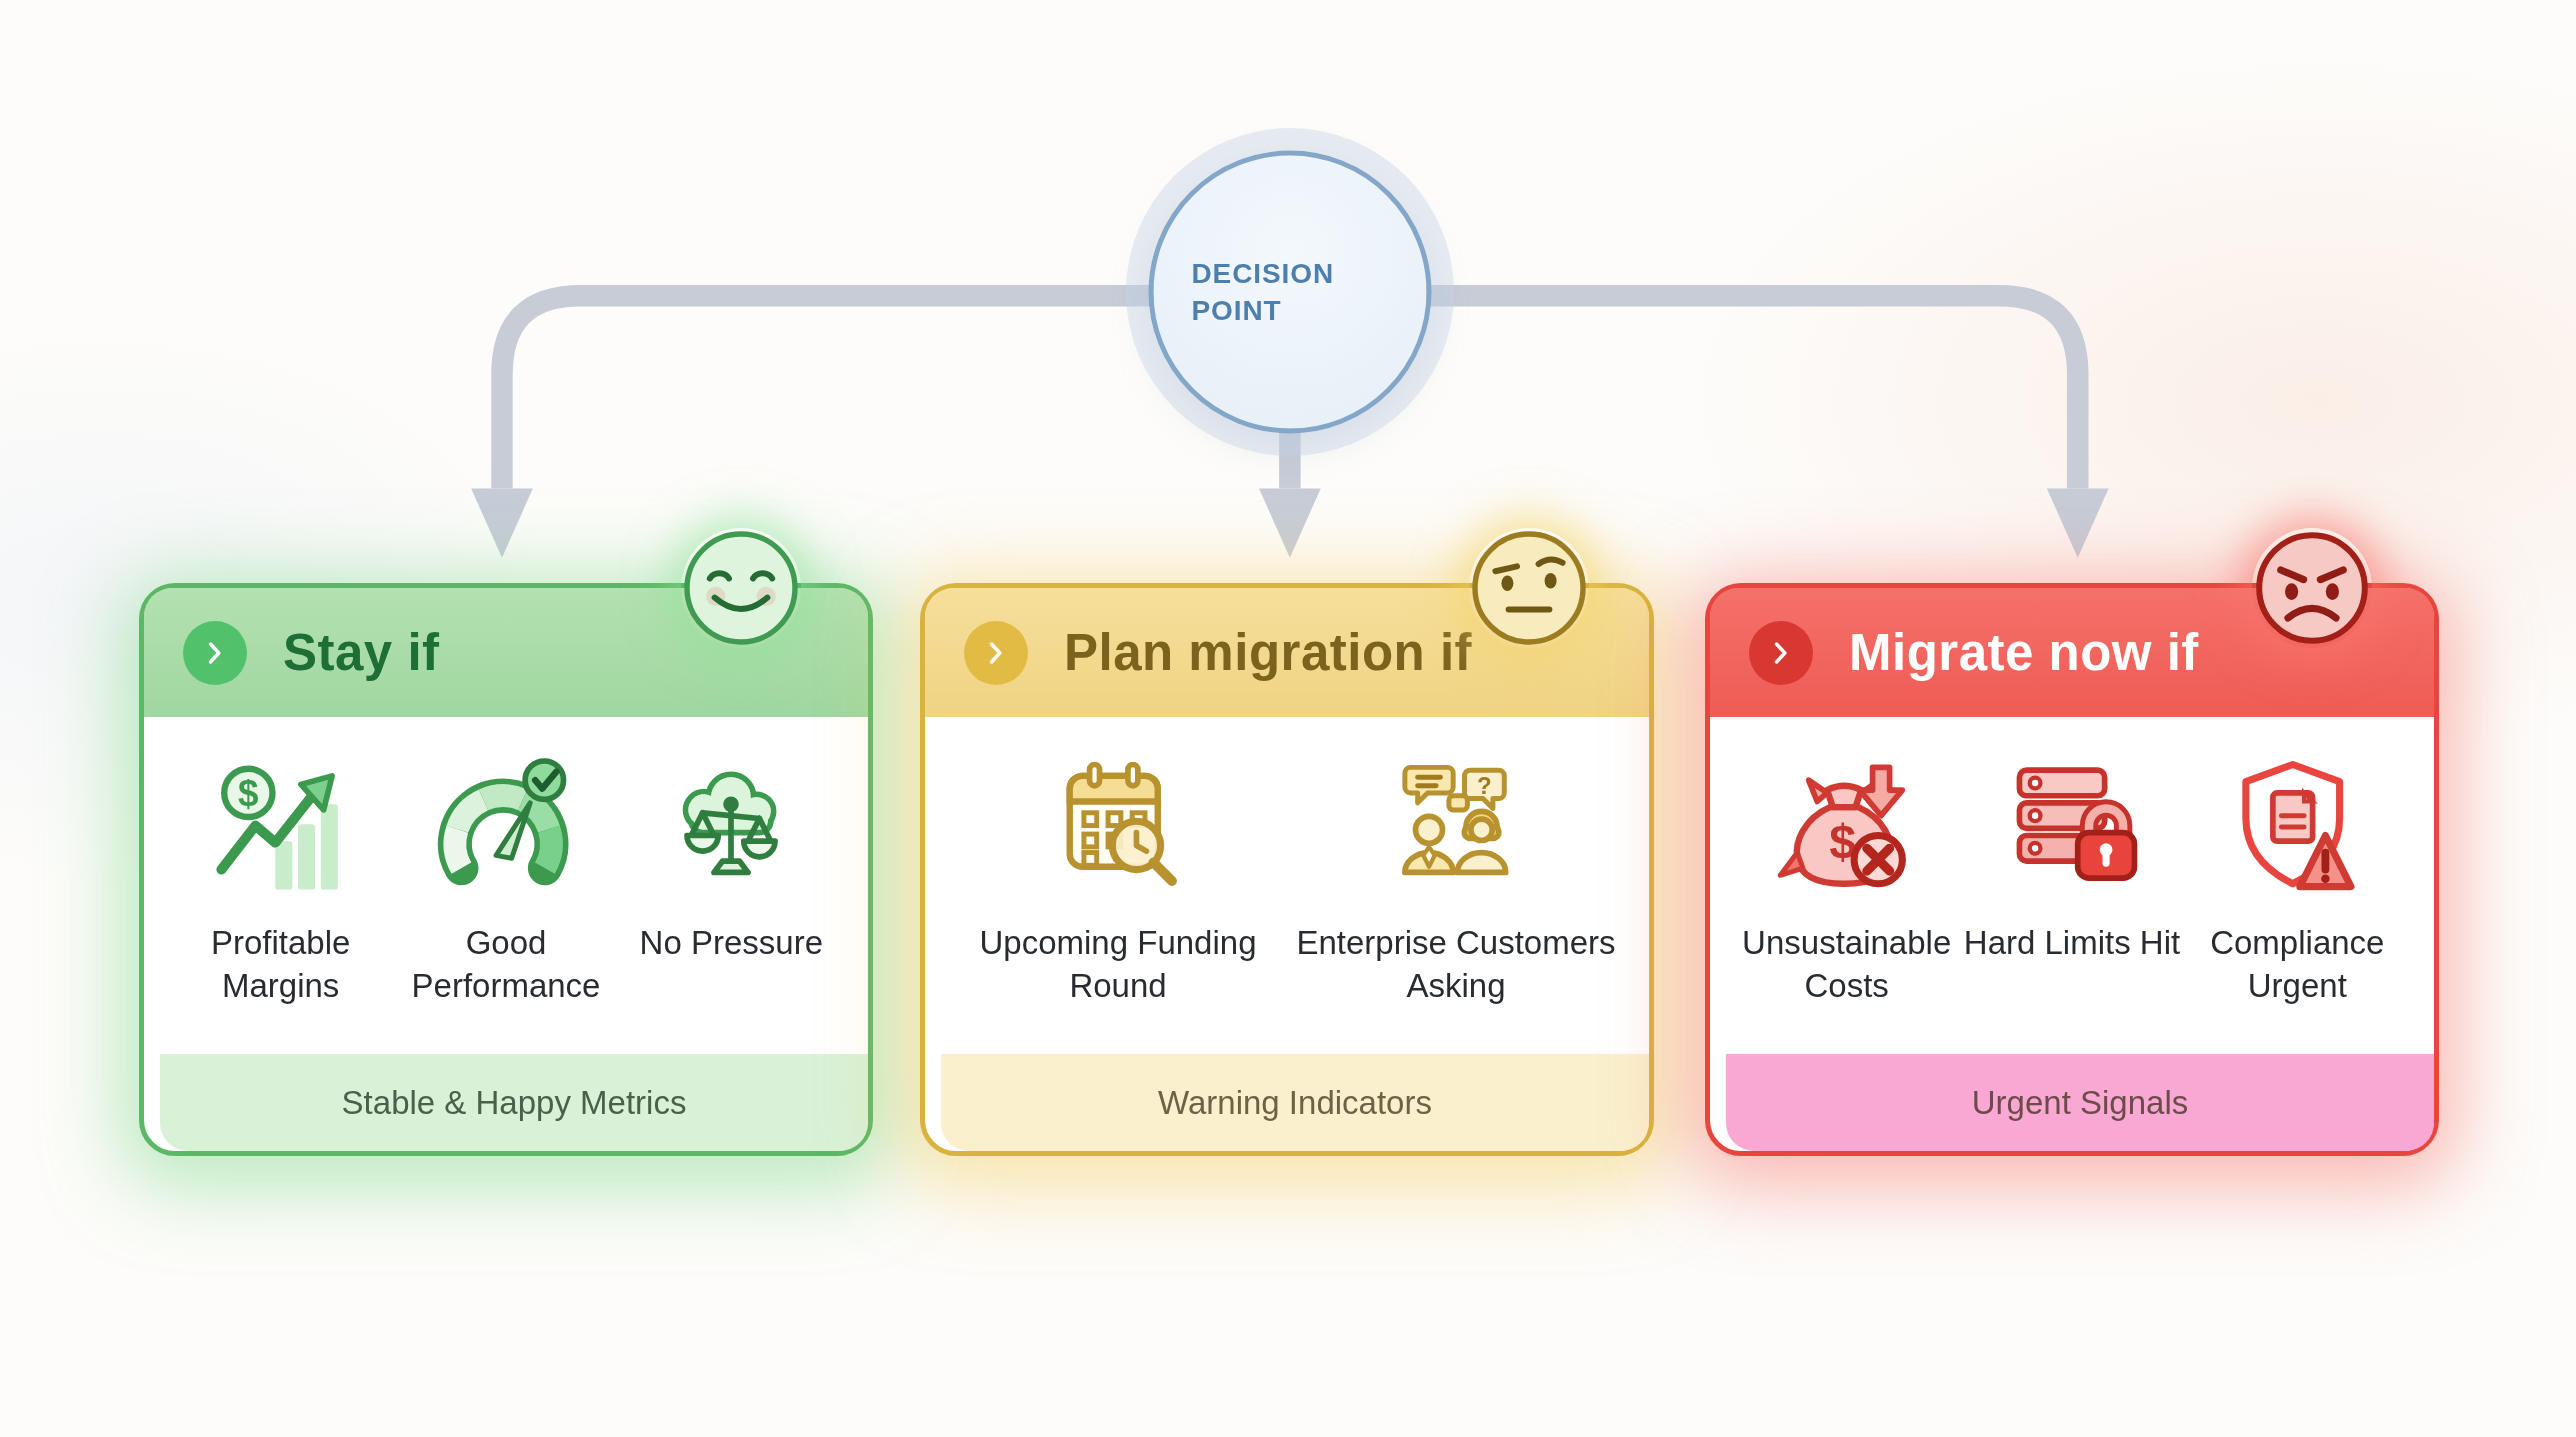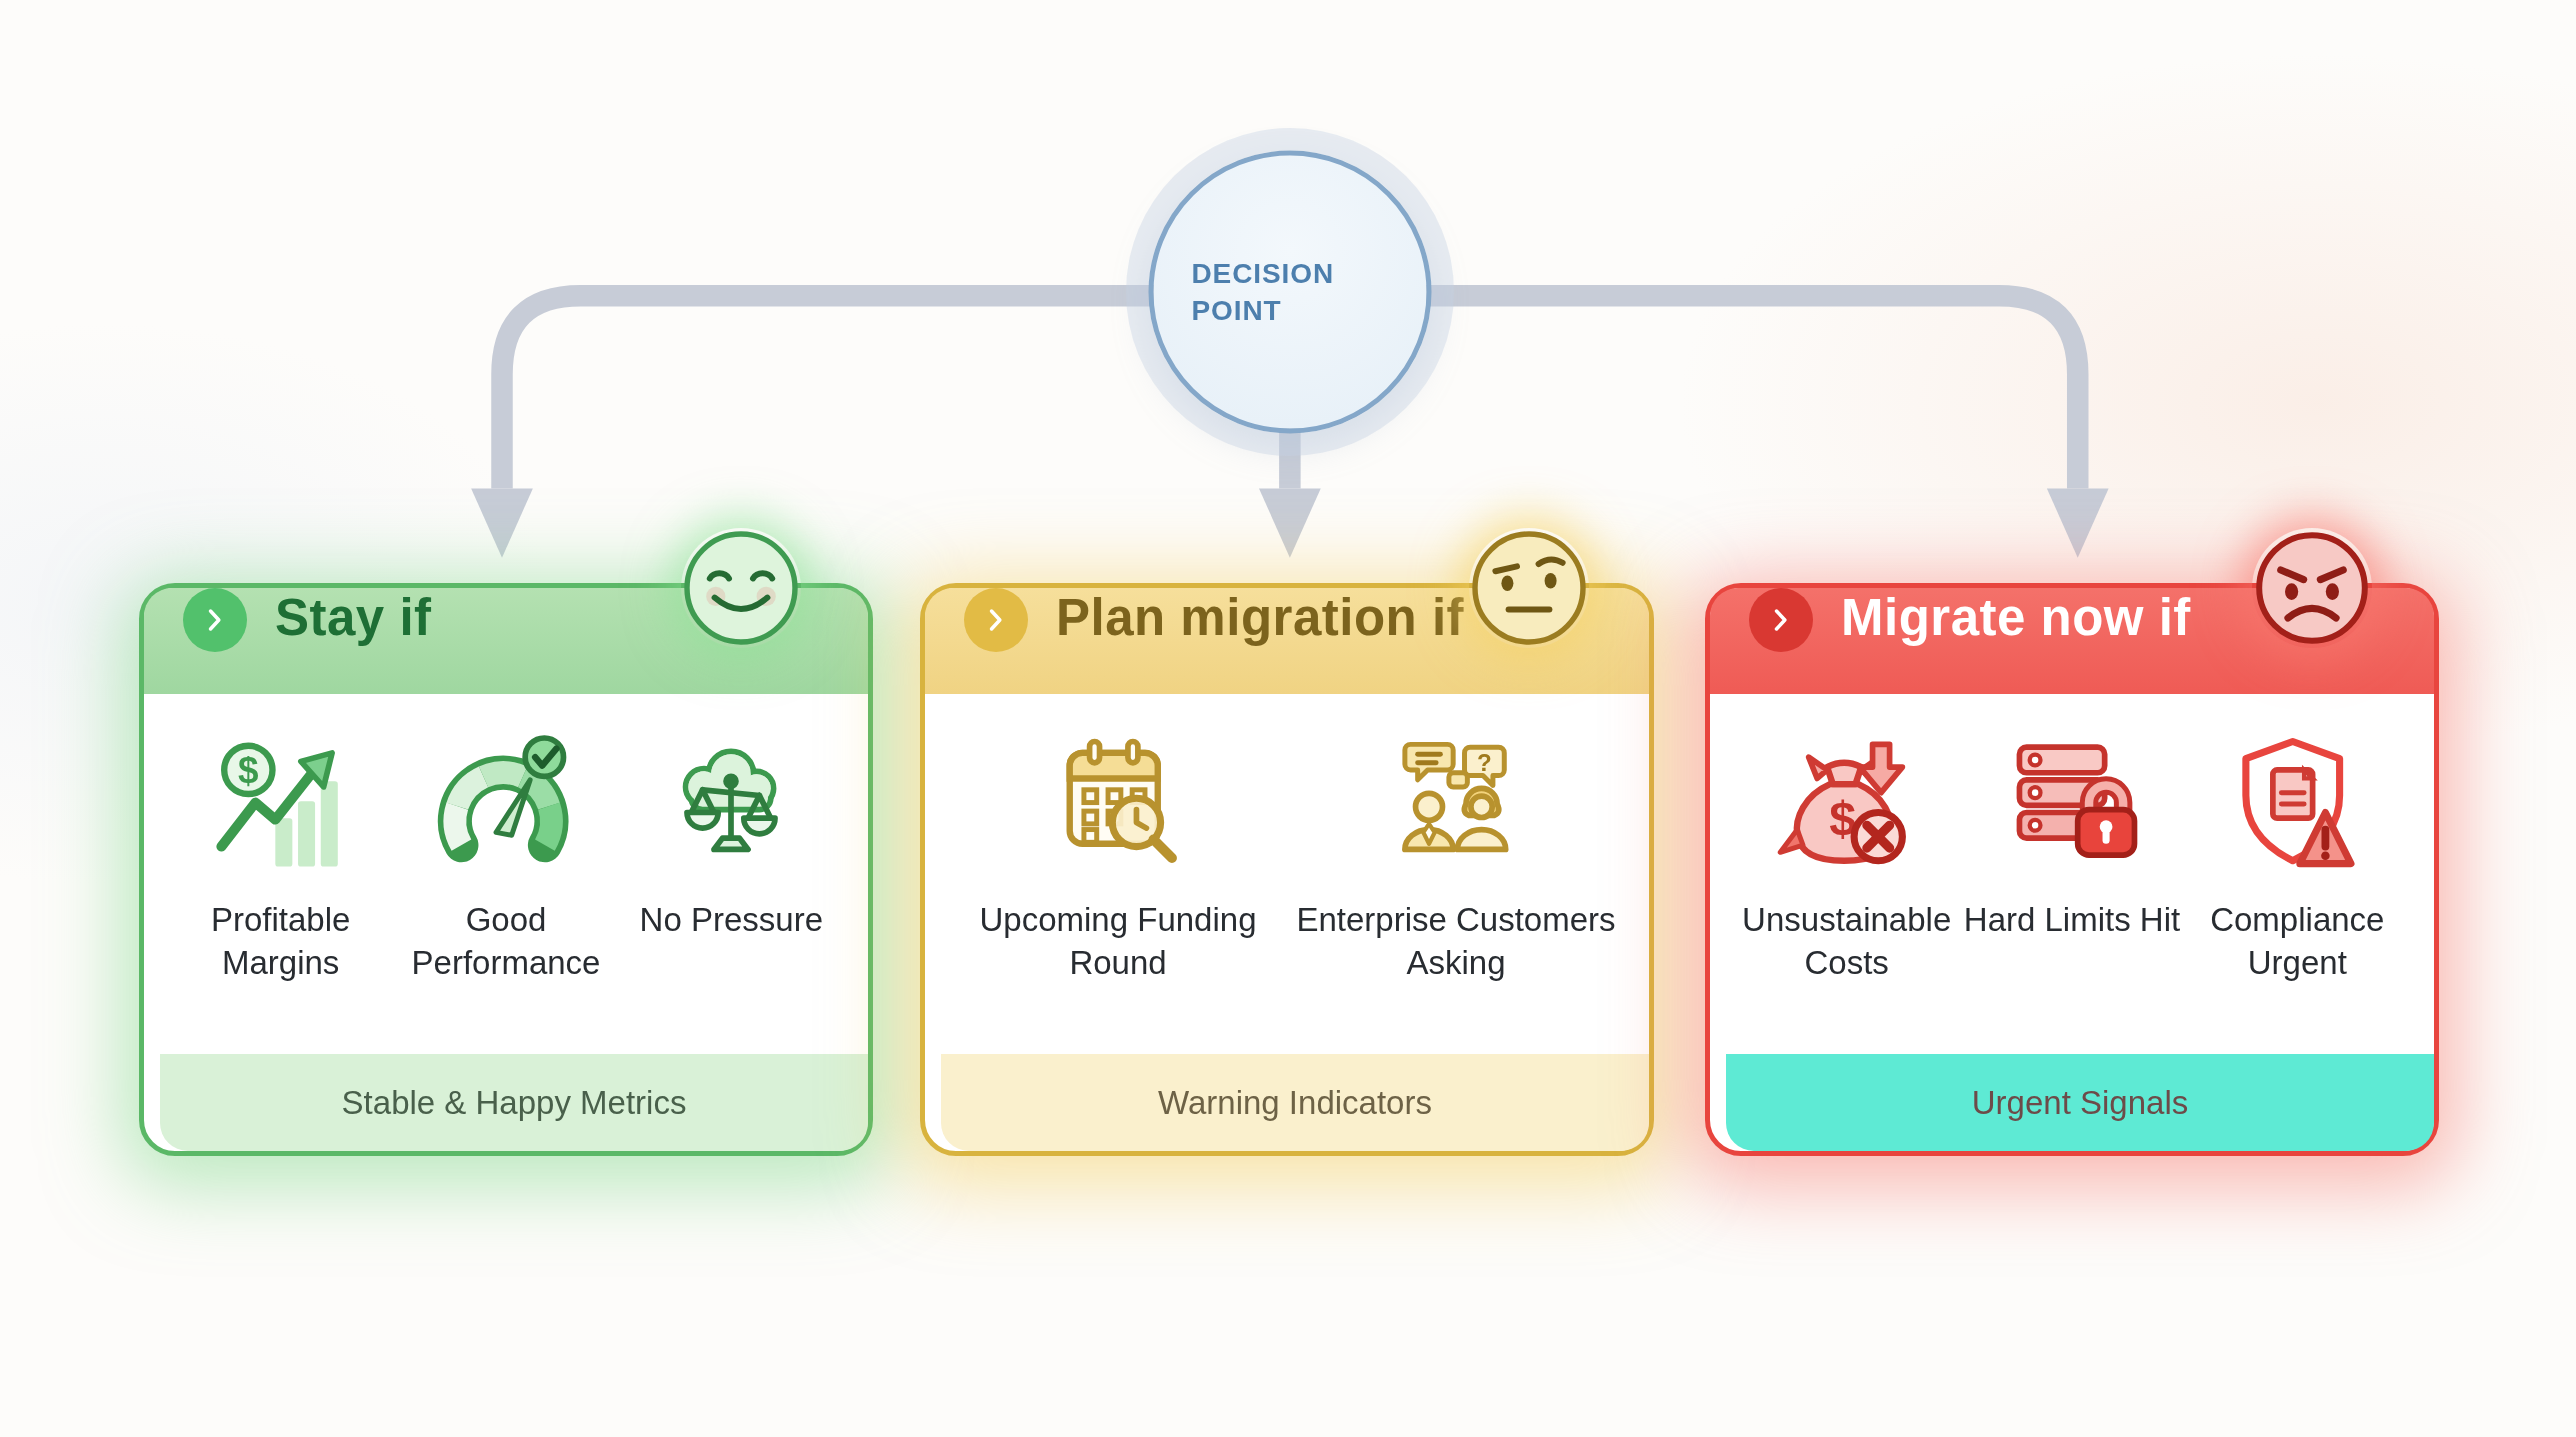"Stay if" .card-header { align-items: flex-start -> center; gap: 28px -> 36px; height: 106px -> 129px }
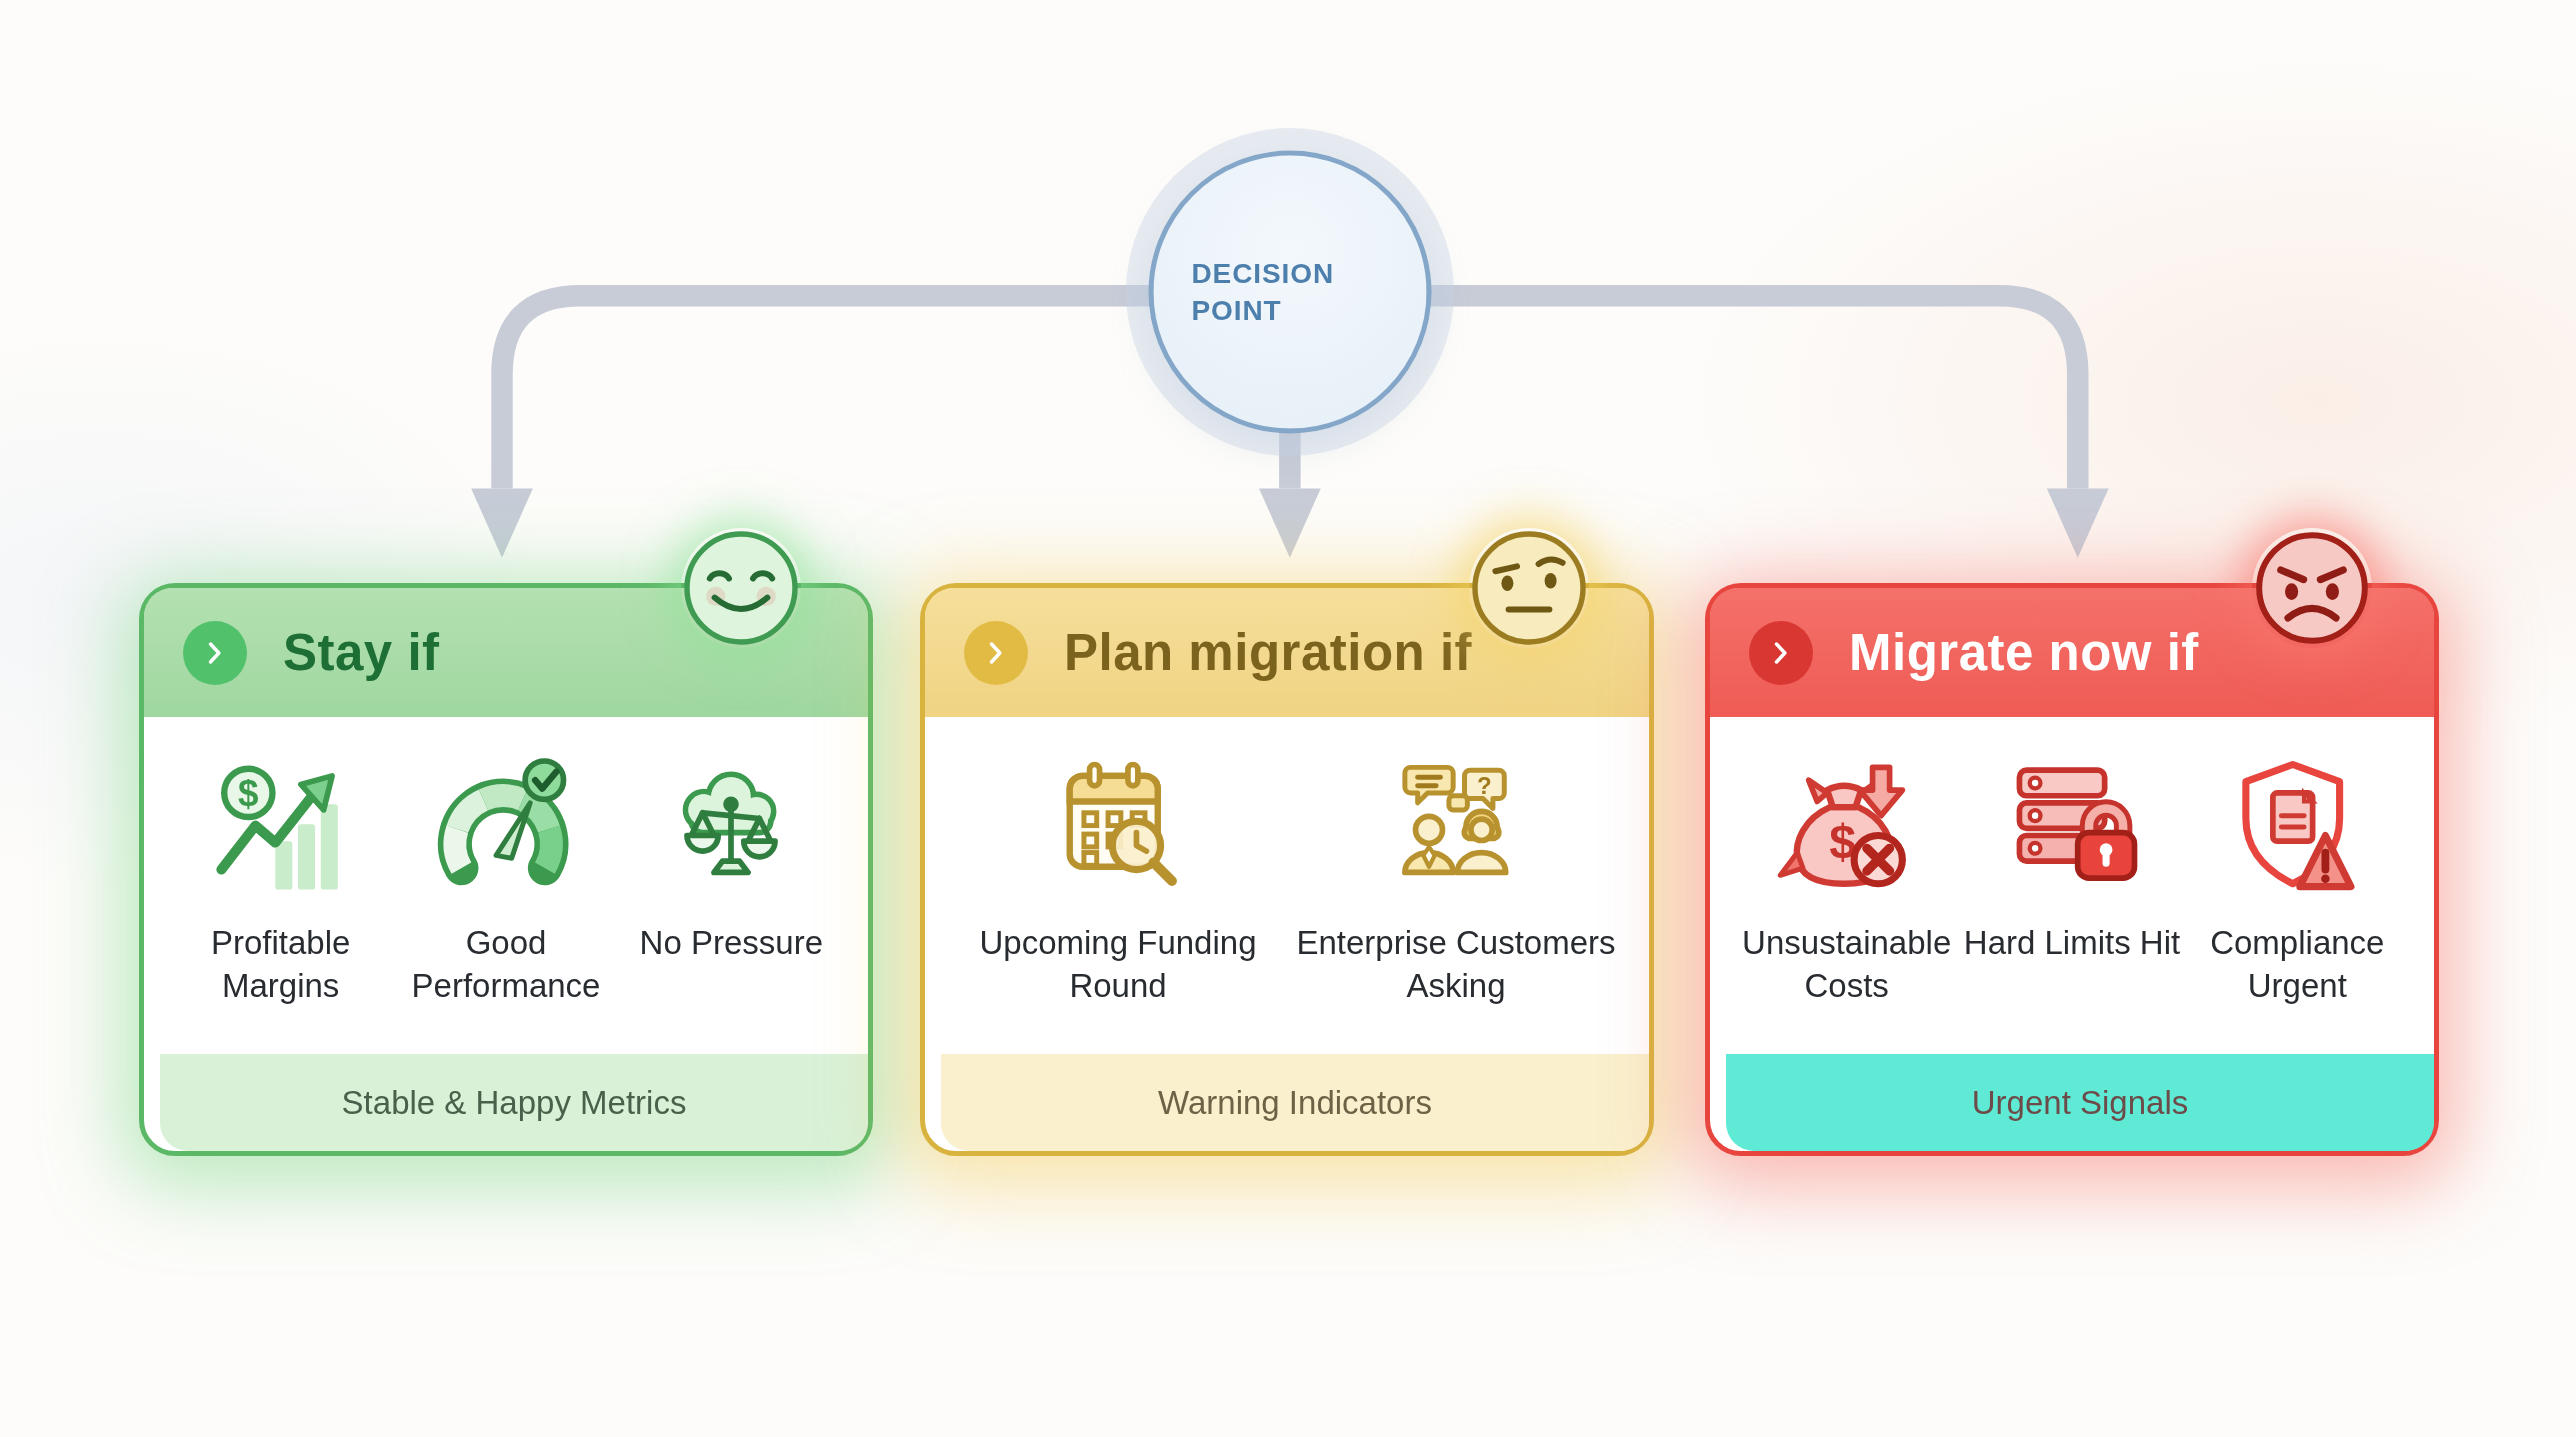"Urgent Signals" .card-migrate .card-footer { background: #5eead4 -> #f9a8d4 }
